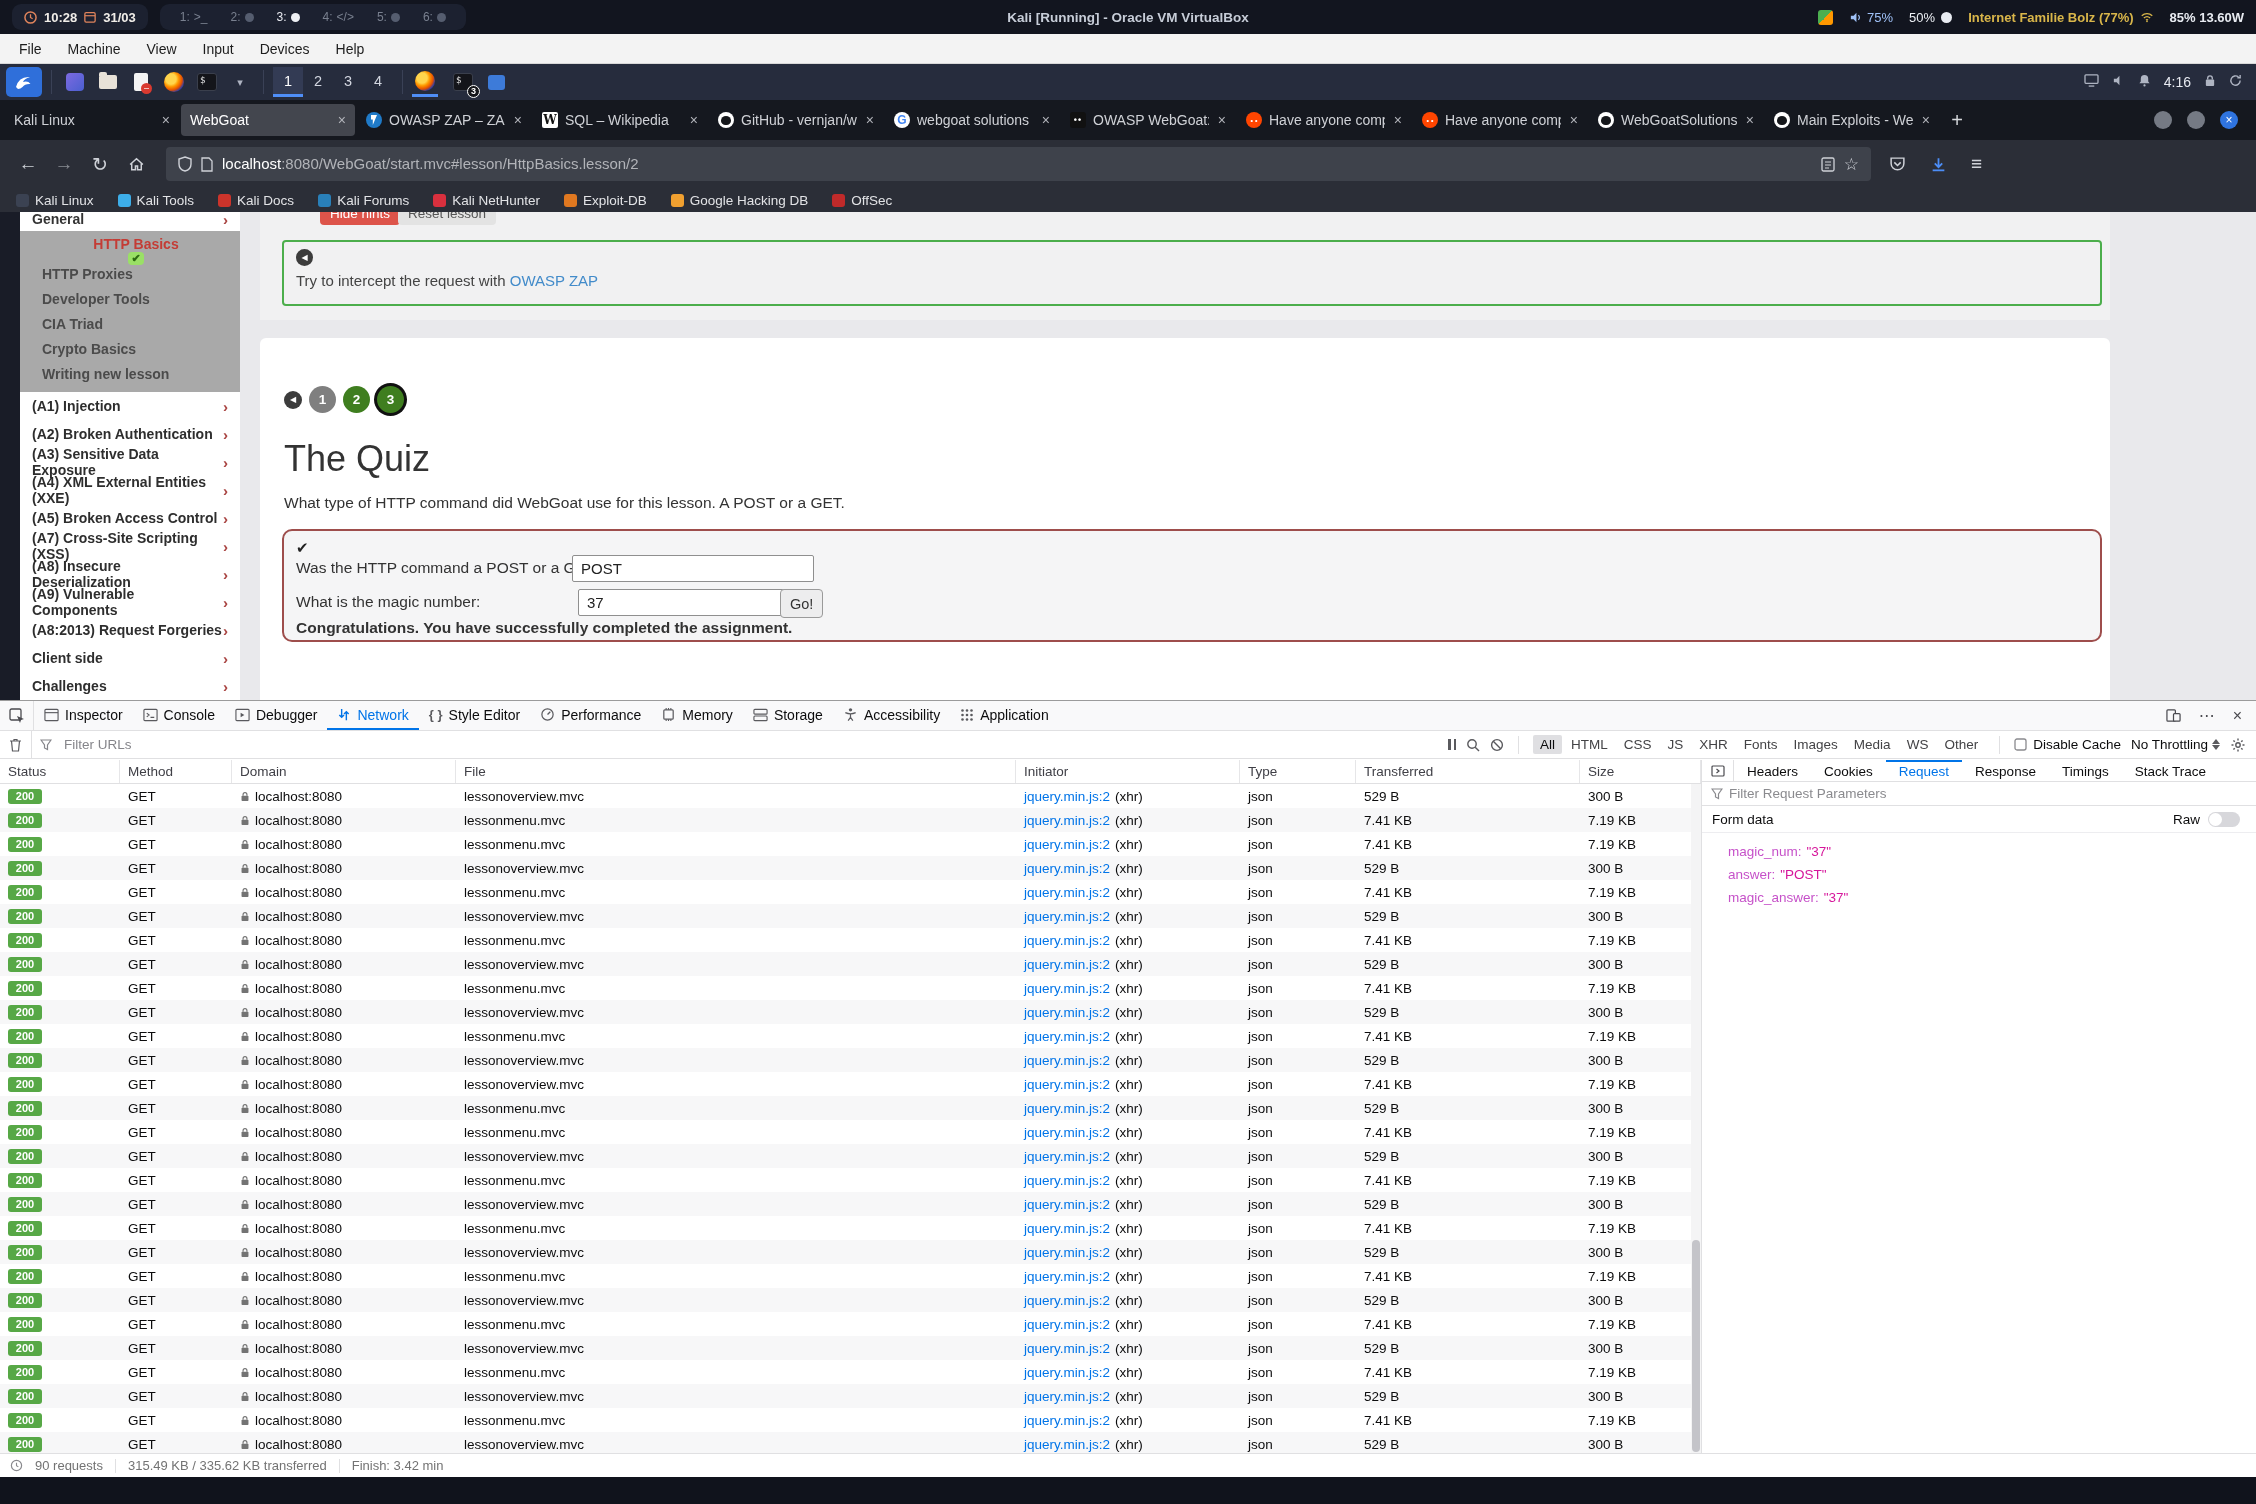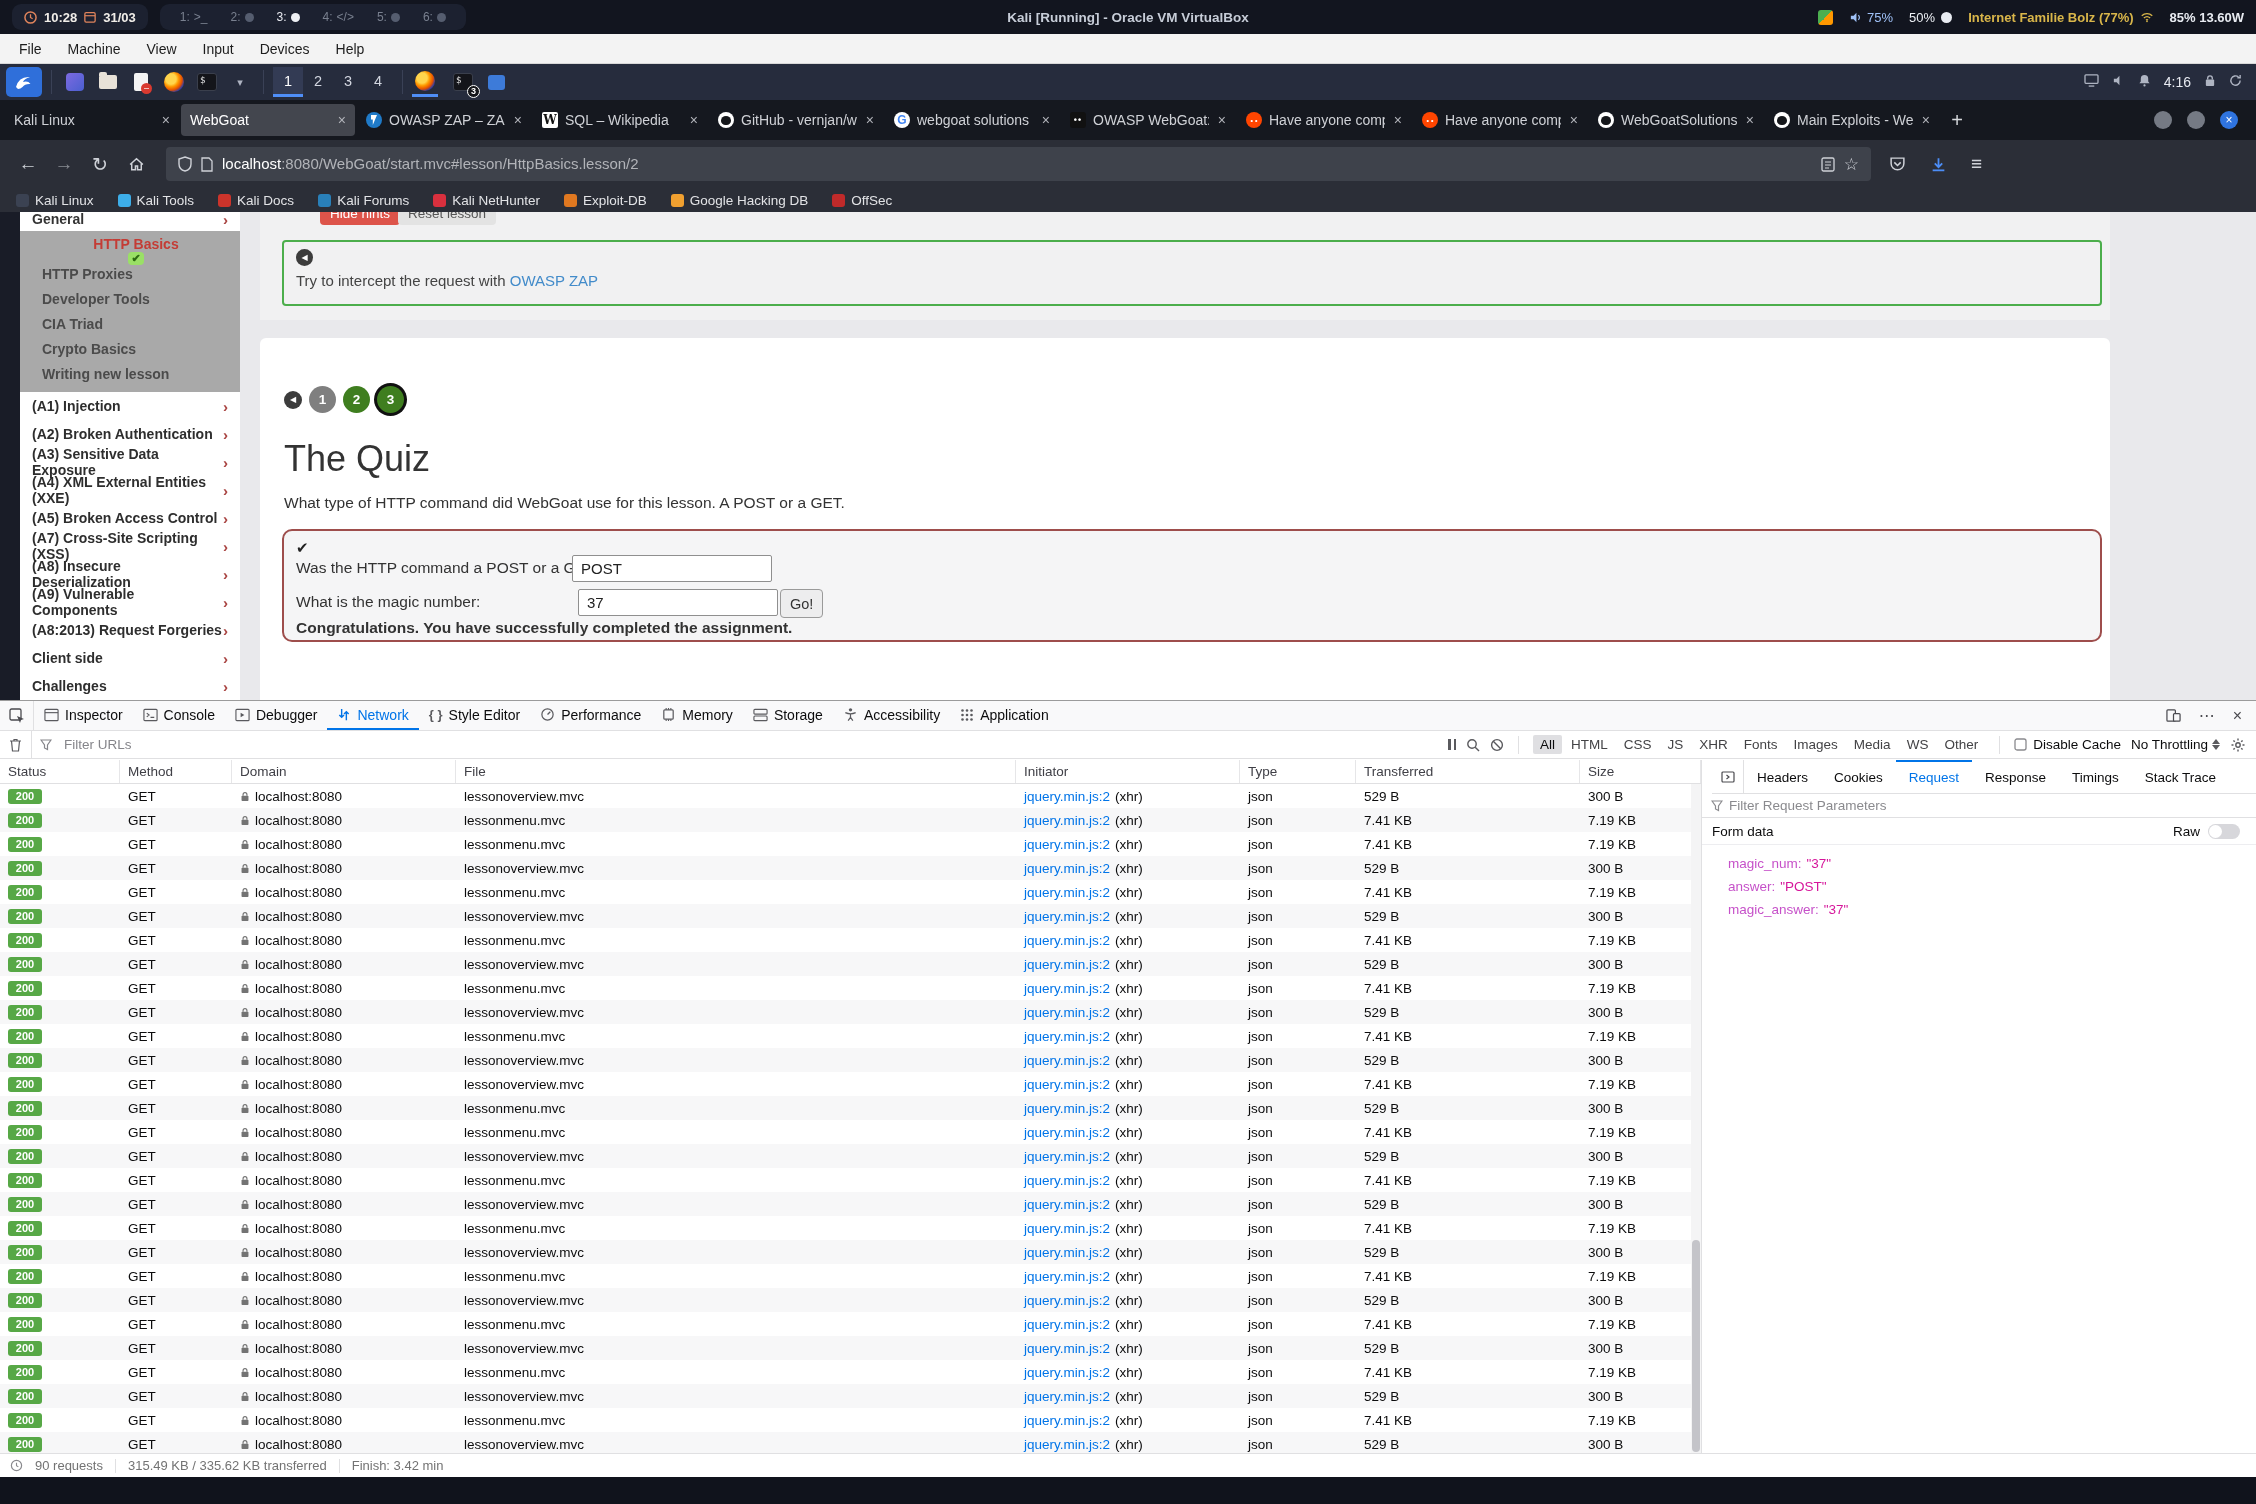"POST" .q-input { width: 200px -> 242px }
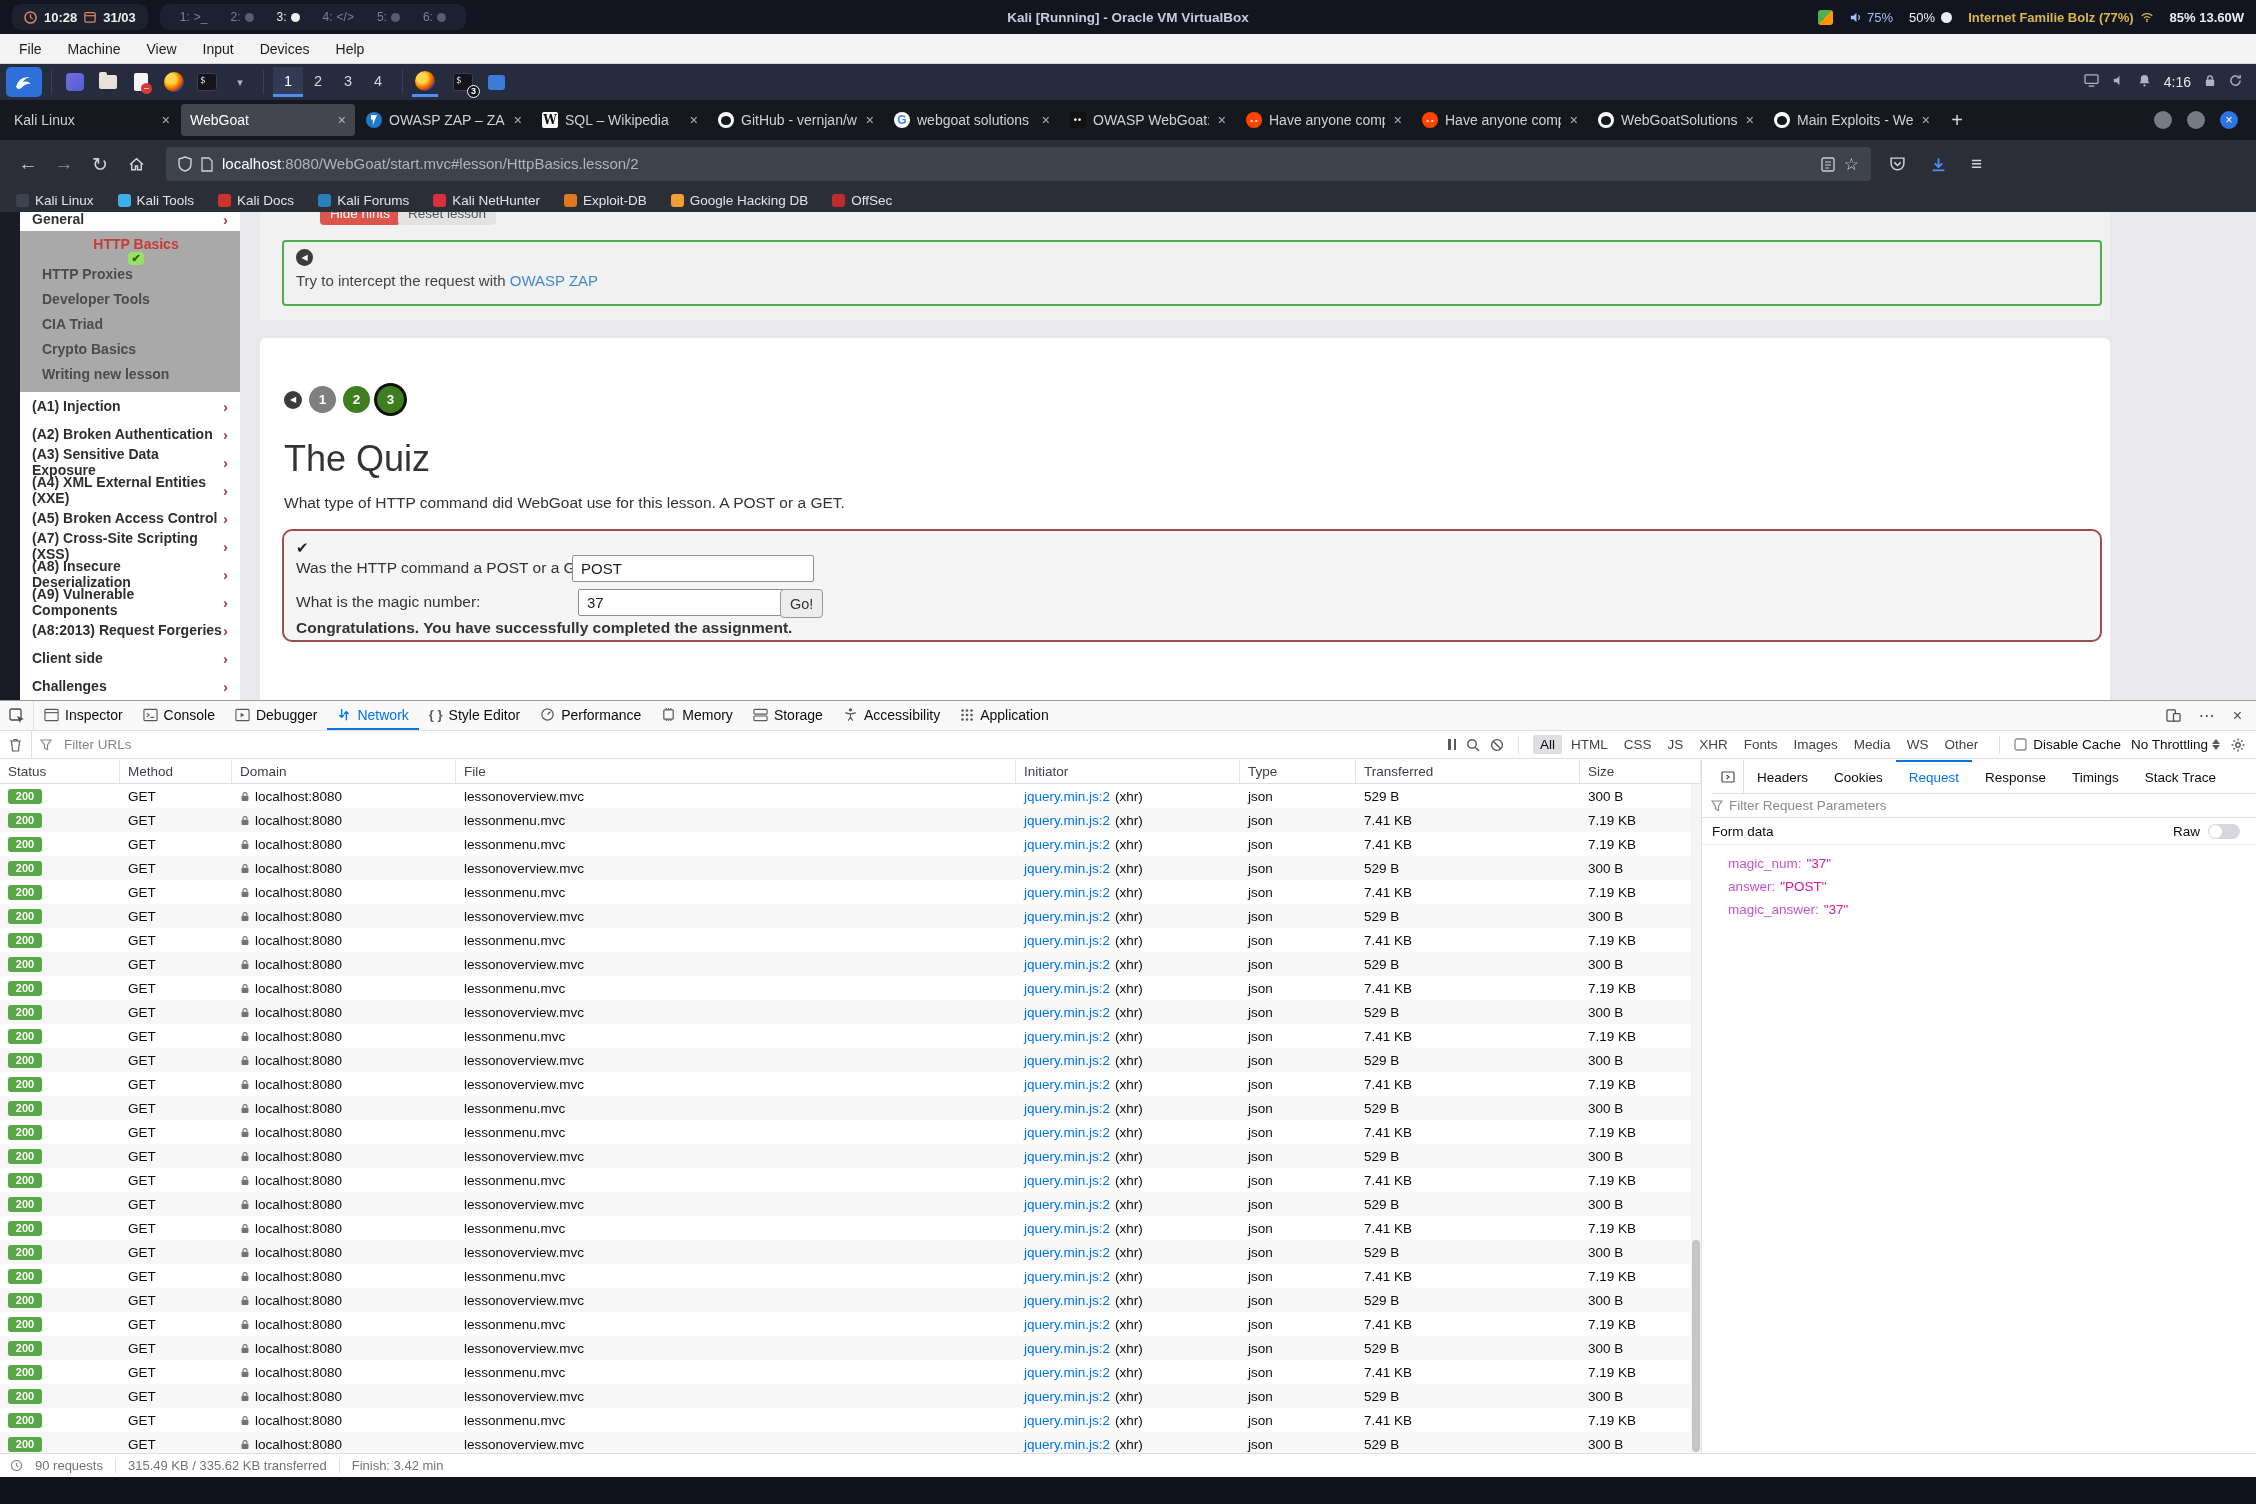"Headers" #det-tabs { height: 34px -> 22px; margin-left: 10px -> none }
